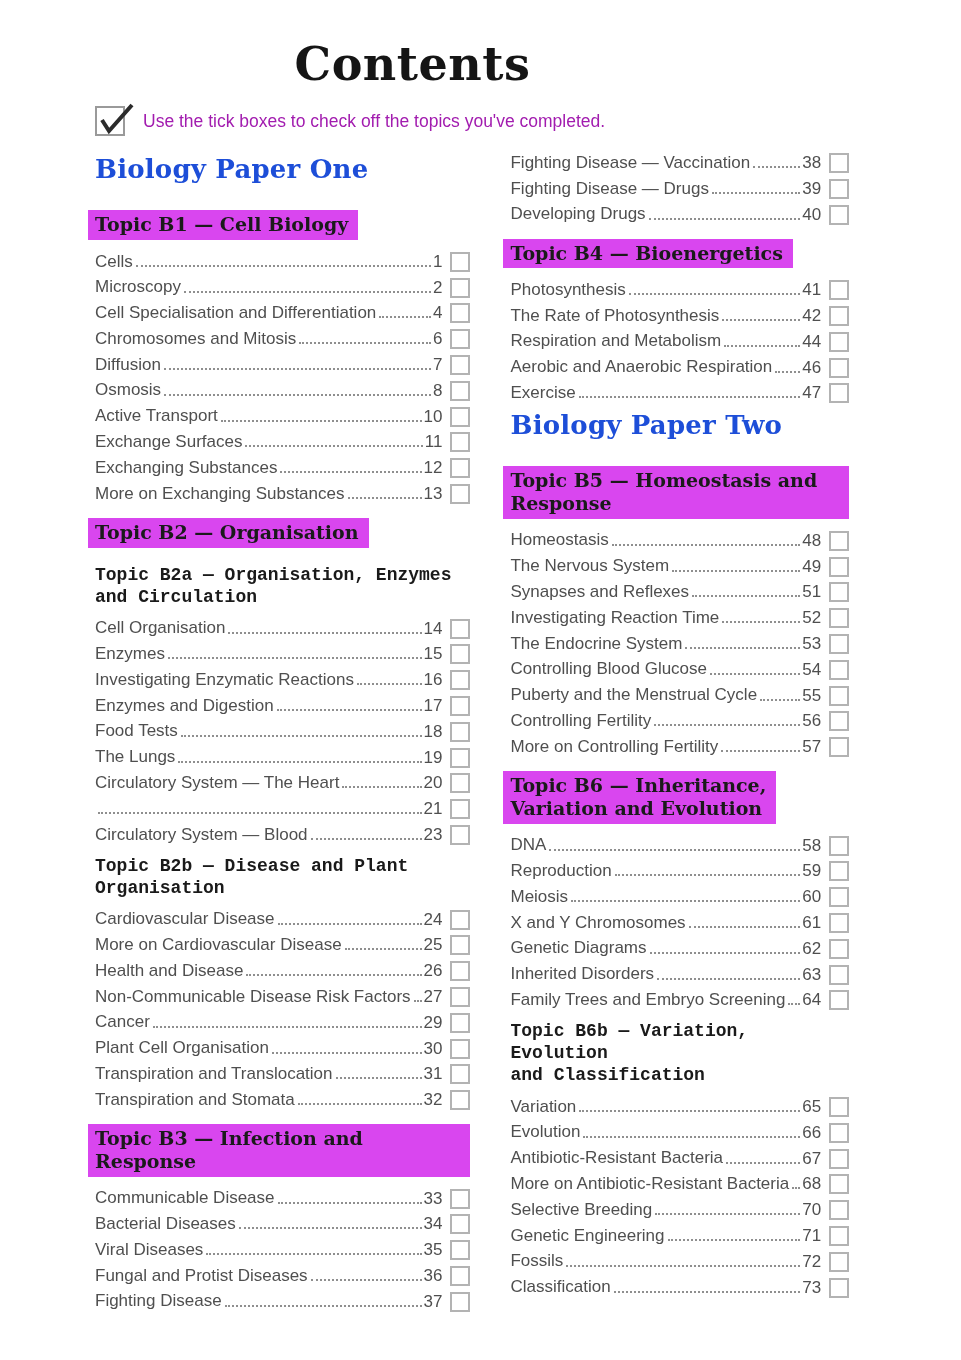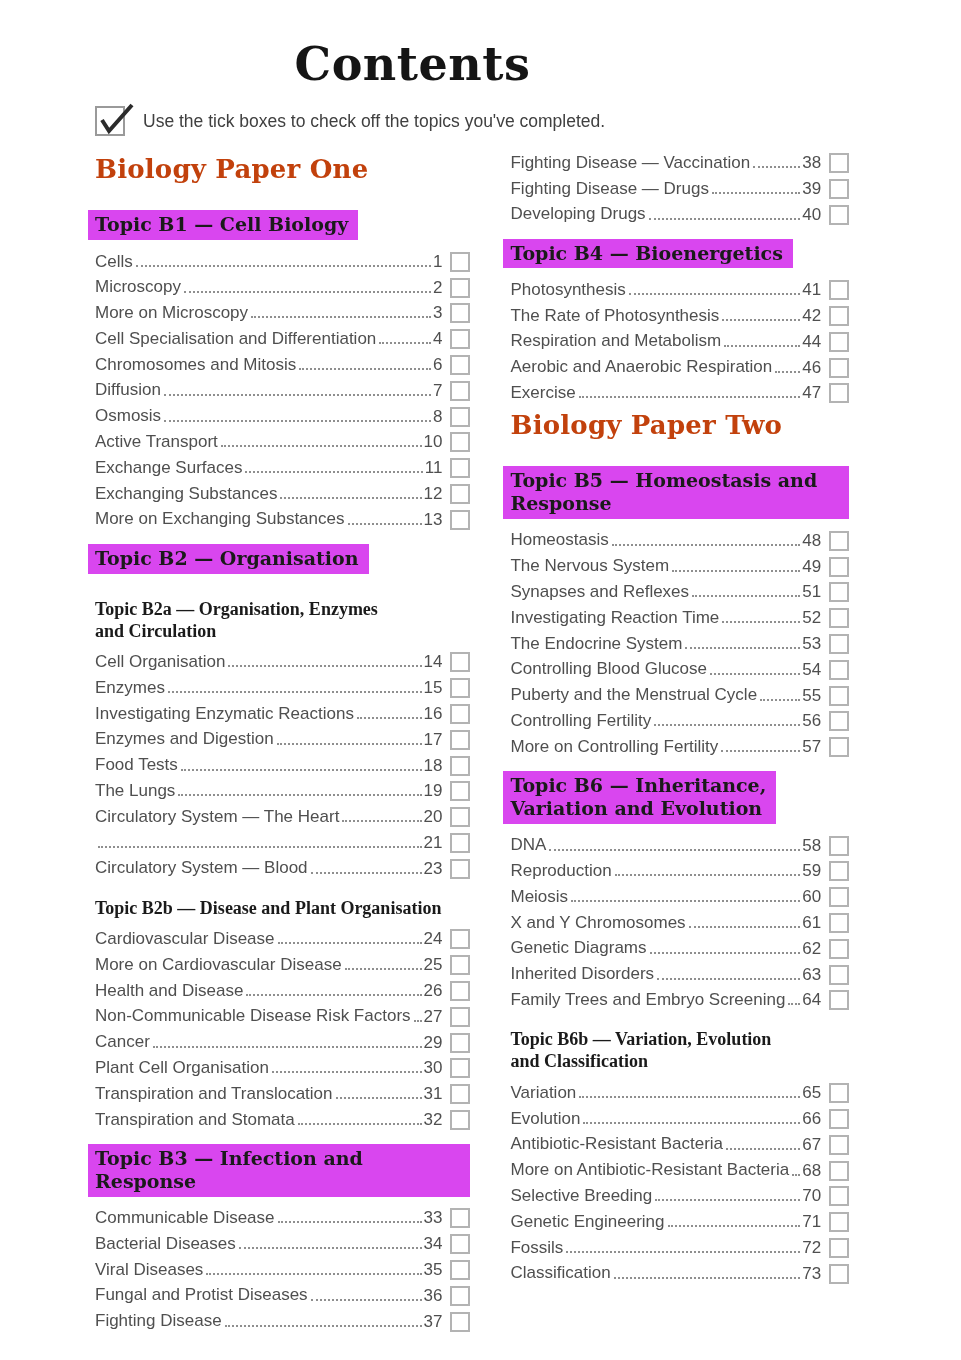"Use the tick boxes to" .tick-note-text { color: #404040 -> #a21caf }
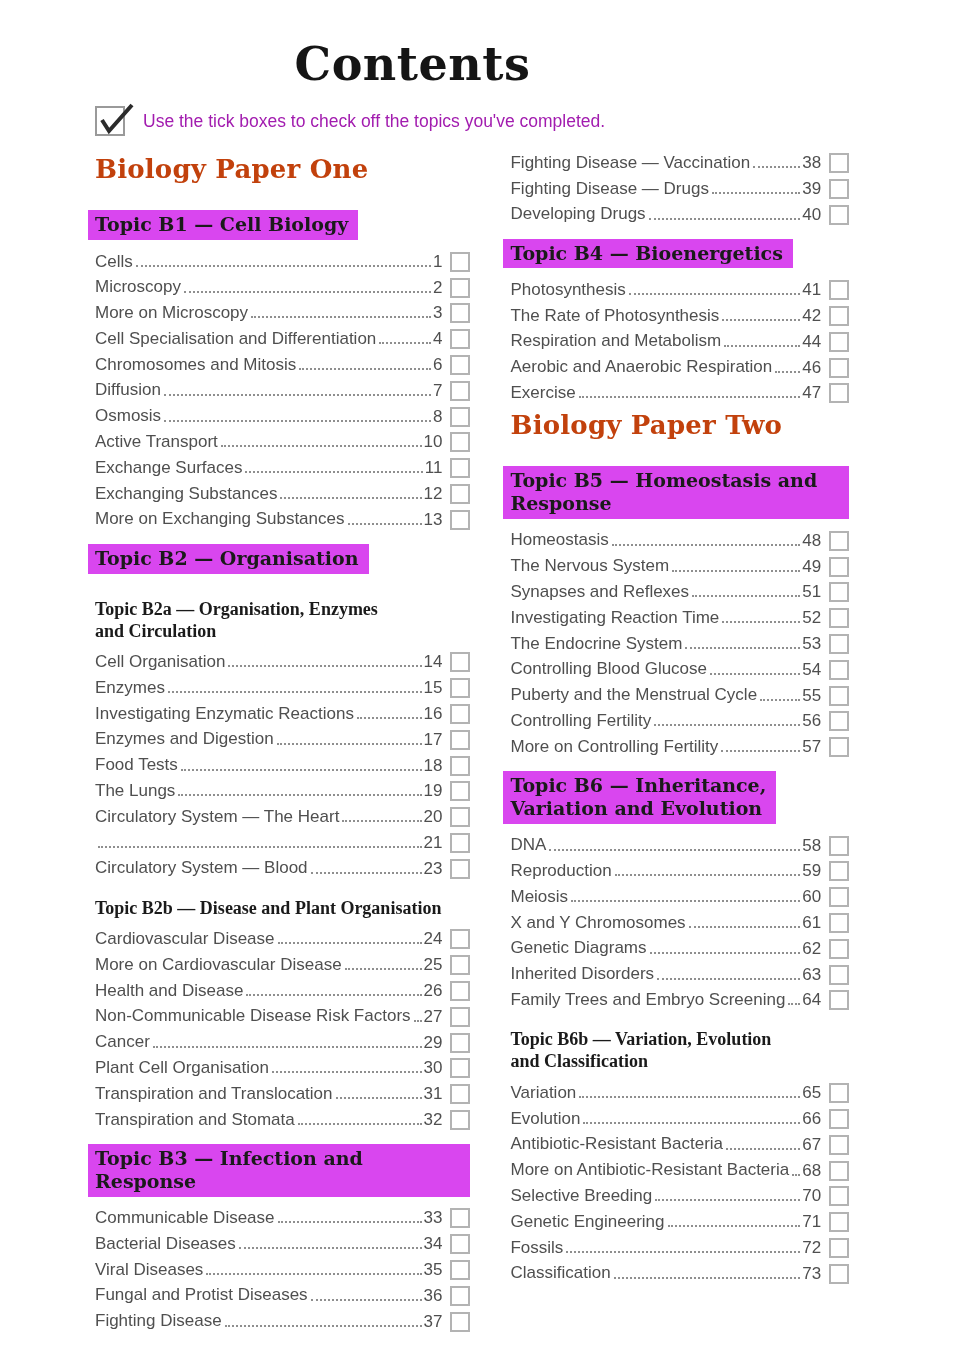"Biology Paper One" .paper-heading { color: #c2410c -> #1d4ed8 }
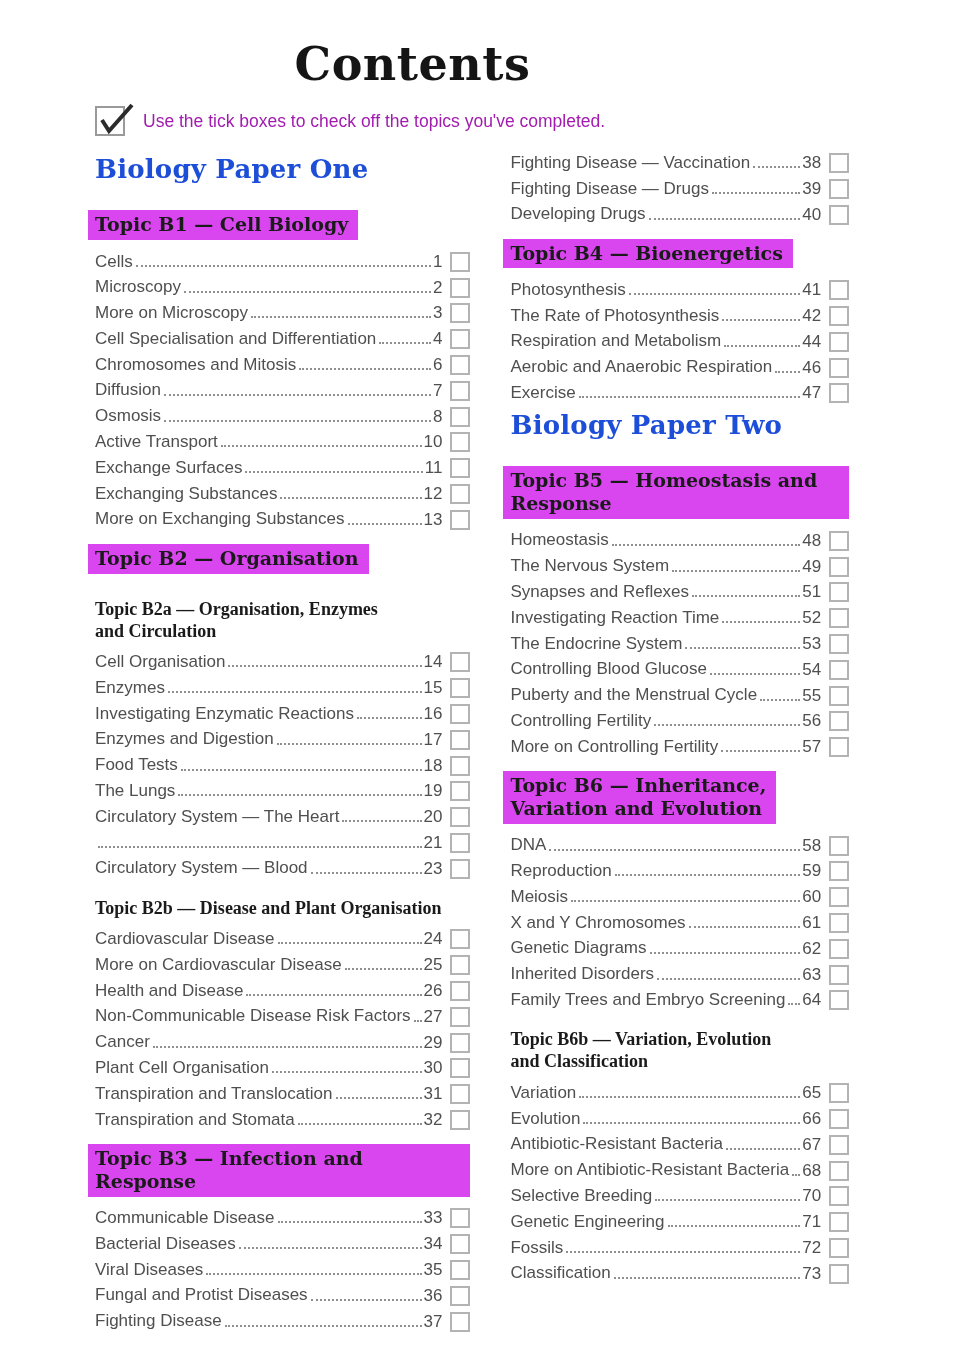"More on Microscopy" div.toc-row { html: <div> <span>More on Microscopy</span> <span></span> <span>3</span> <span></span> </div> -> none }
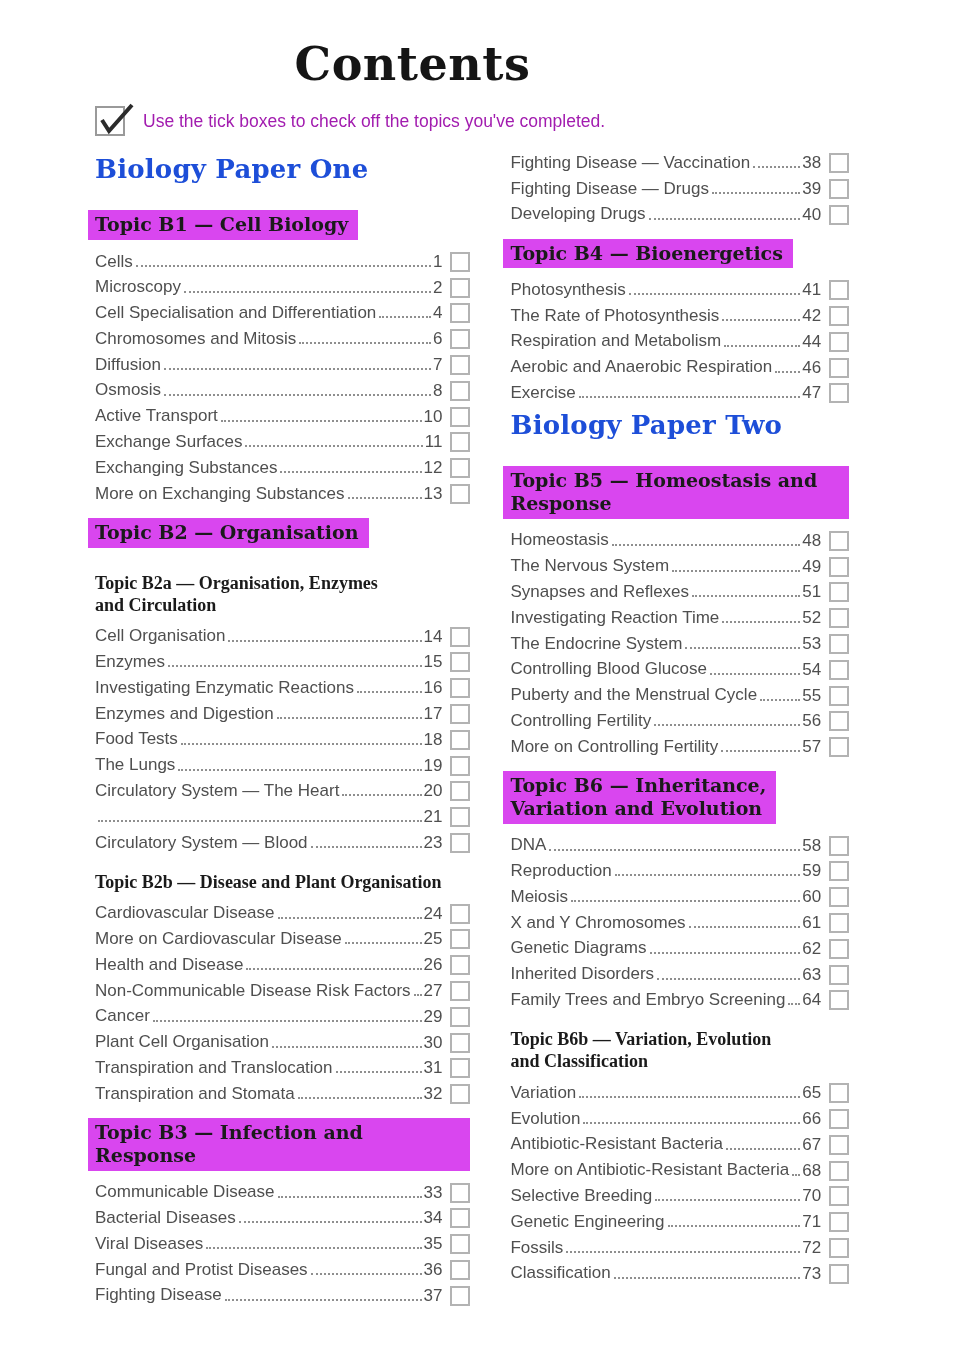"Topic B2a — Organisation, Enzymes" .subtopic-heading { font-family: Liberation Serif, serif -> Liberation Mono, monospace; margin: 18px 0 5px 7px -> 10px 0 5px 7px }
